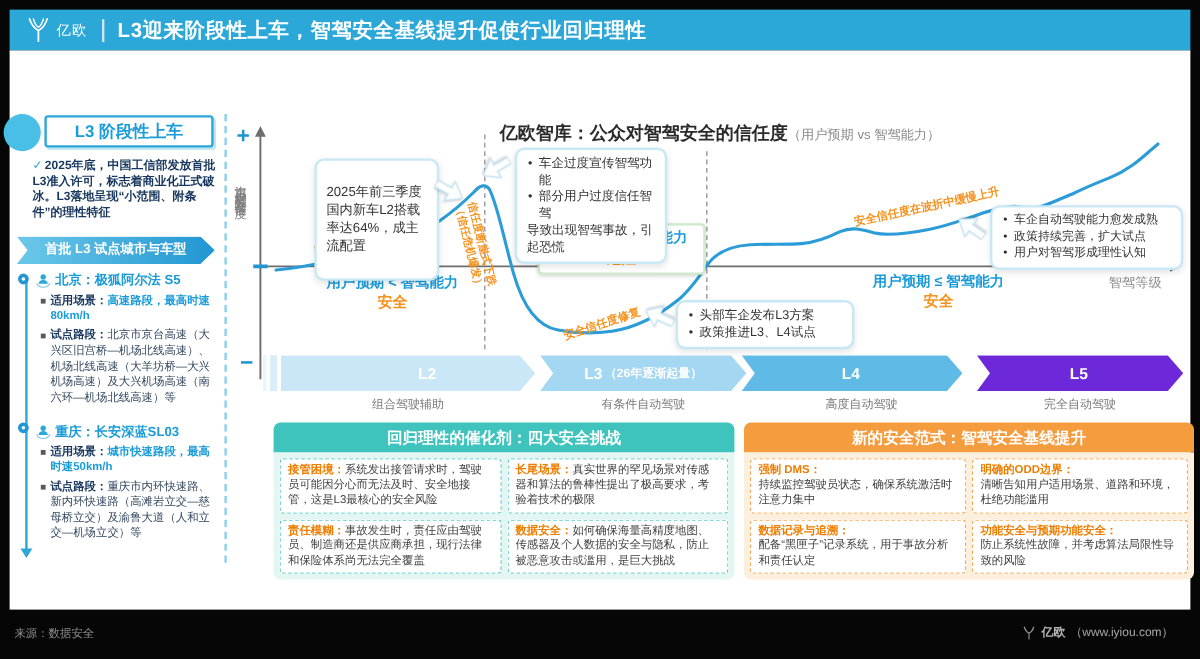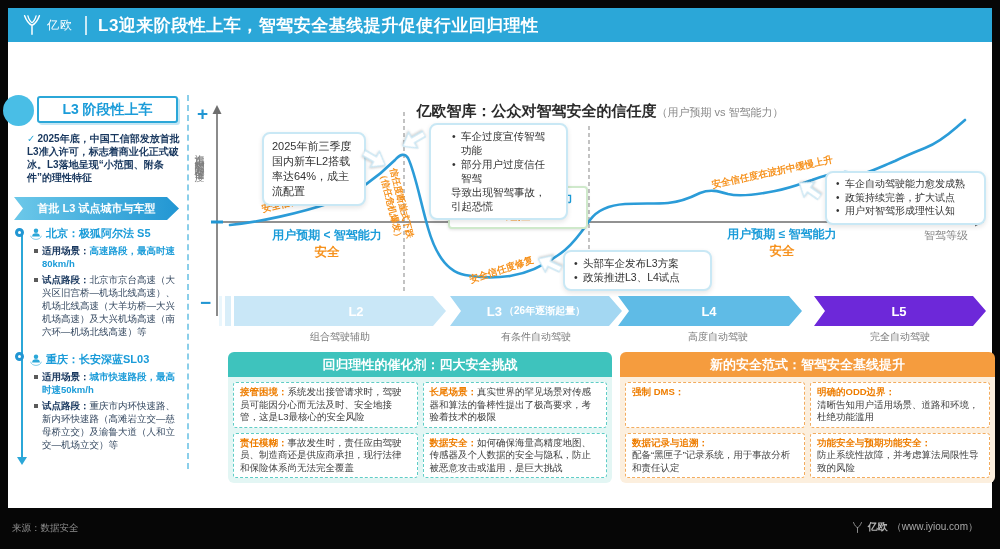"车企过度宣传智驾功能" .callout-2 { padding: 4px 20px 5px -> 4px 8px 5px; width: 139px -> 127px }
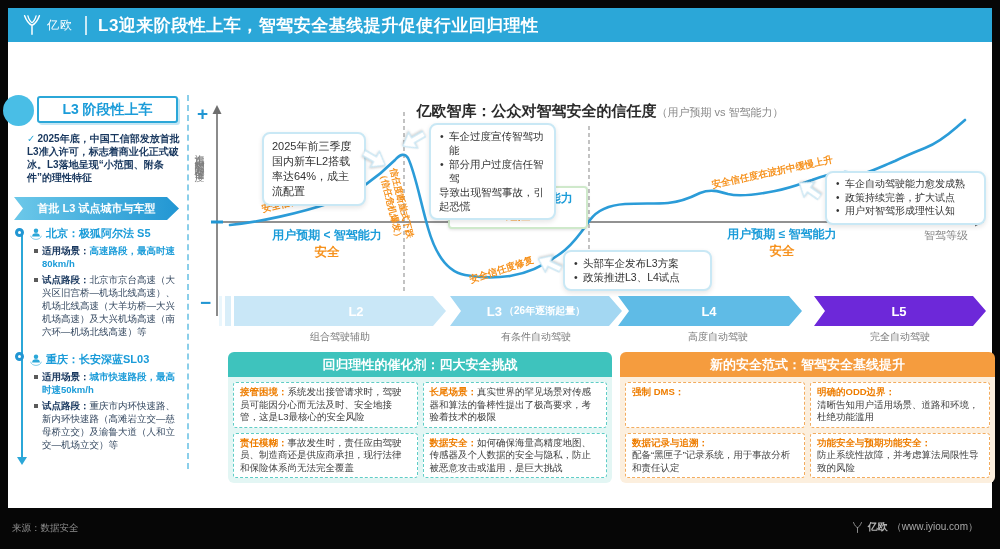"2025年前三季度国内新车L2搭载率达64%，成主流配置" .callout-1 { padding: 5px 8px -> 19px 8px }
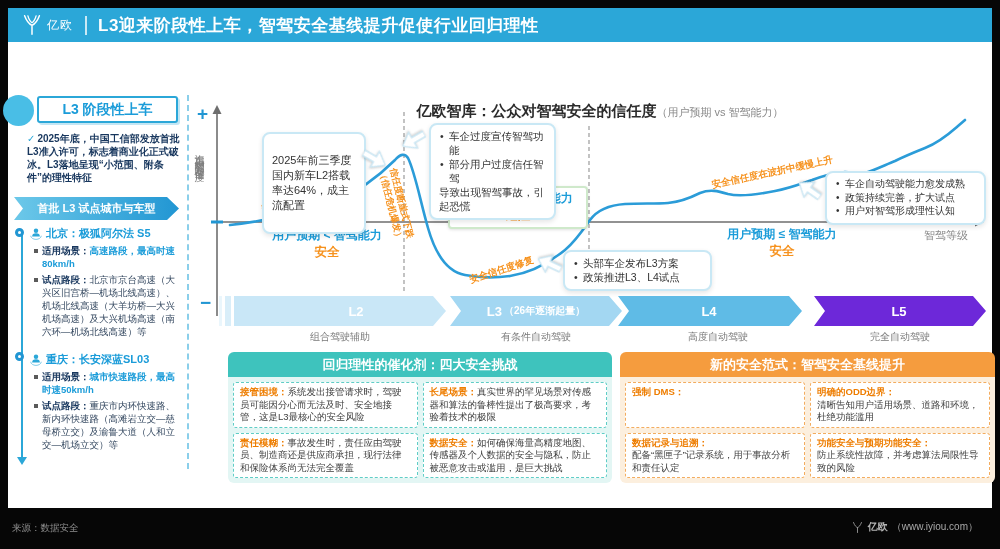"持续监控驾驶员状态，确保系统激活时注意力集中" span { html: none -> <span>持续监控驾驶员状态，确保系统激活时注意力集中</span> }
